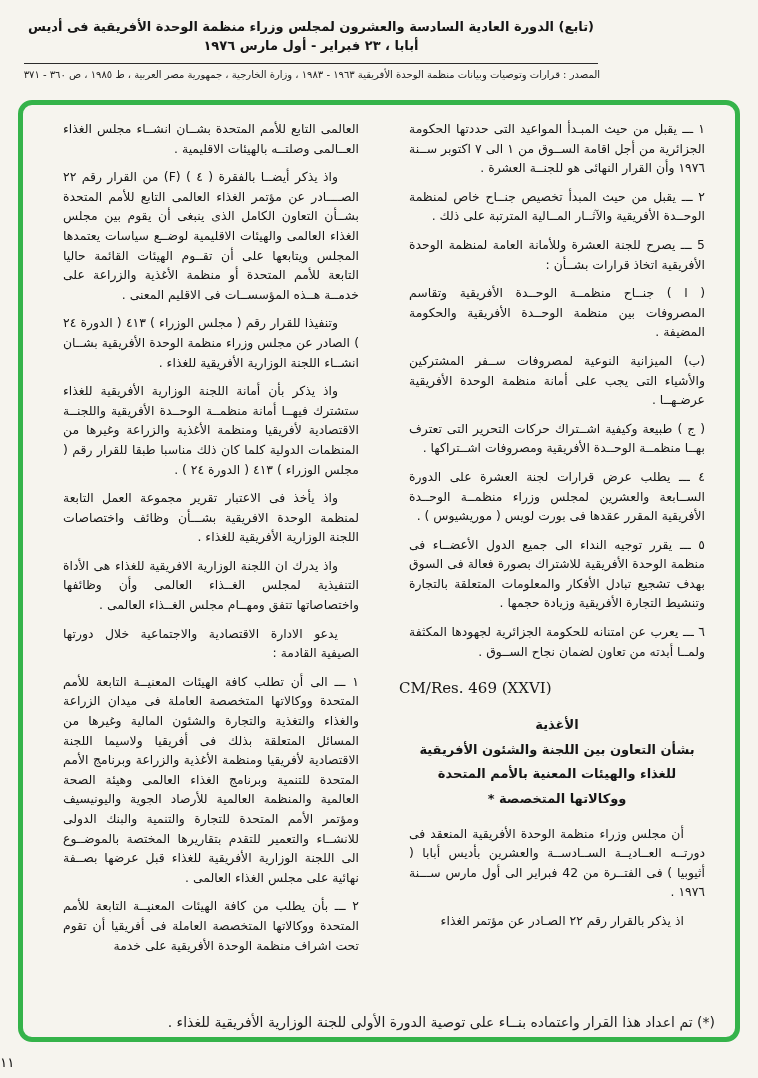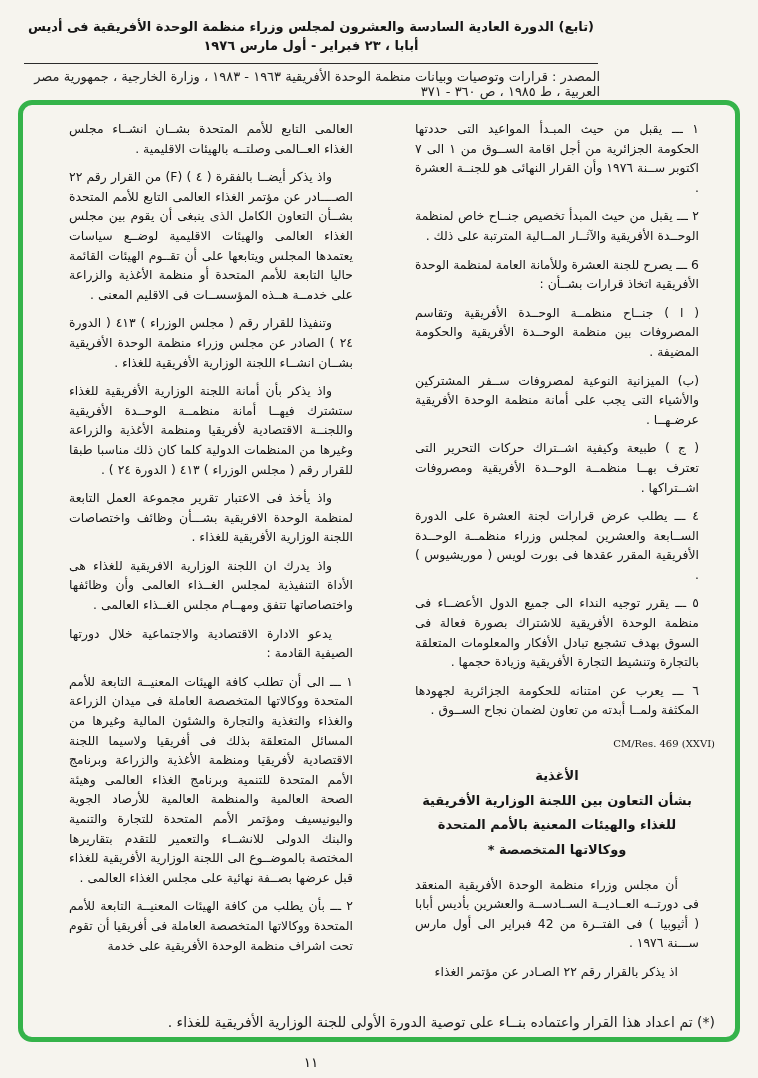"المصدر : قرارات وتوصيات وبيانات" .source-line { font-size: 13px -> 10px }
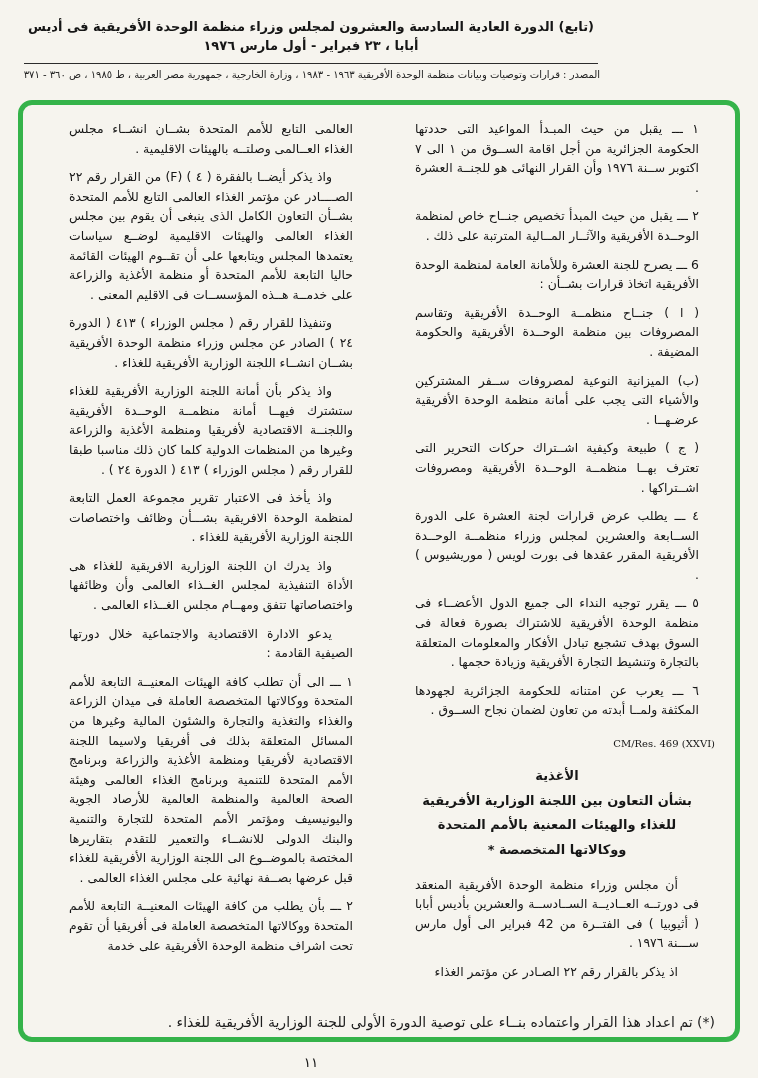"العالمى التابع للأمم المتحدة بشــان" .para { margin: 0 16px 9px -> 0 10px 9px }
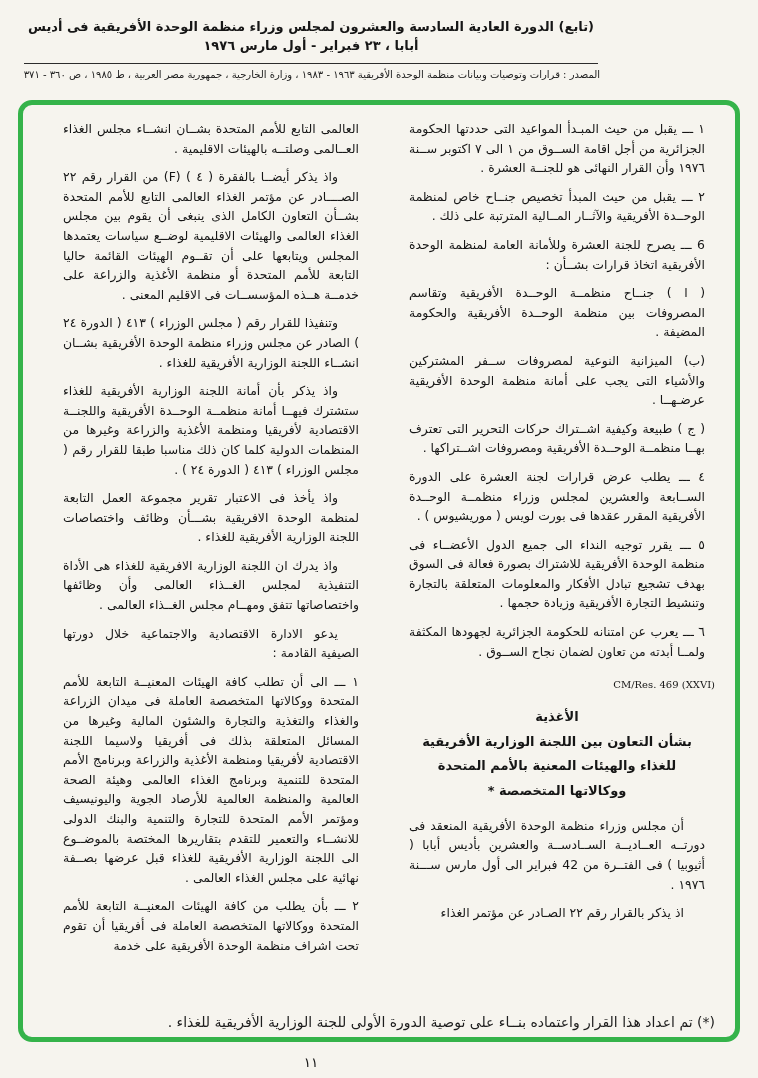"6 ـــ يصرح للجنة العشرة" p.para { text: 6 -> 5 }
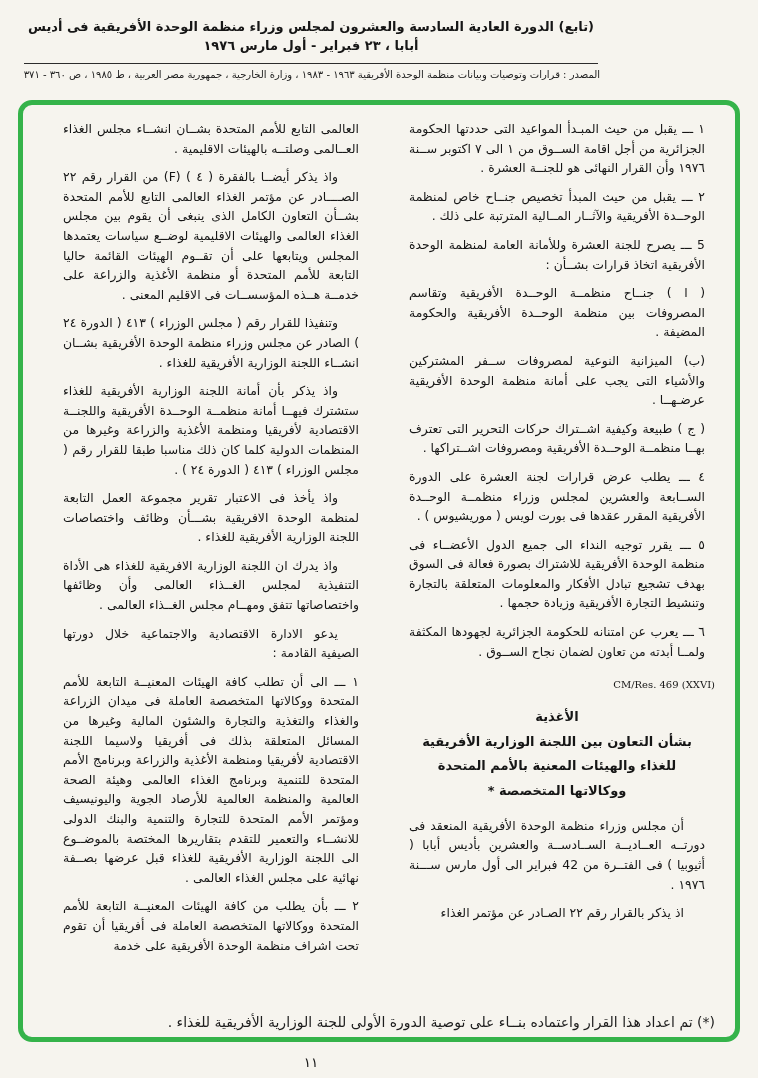"CM/Res. 469 (XXVI)" .res-number { font-size: 10px -> 15px; text-align: right -> left }
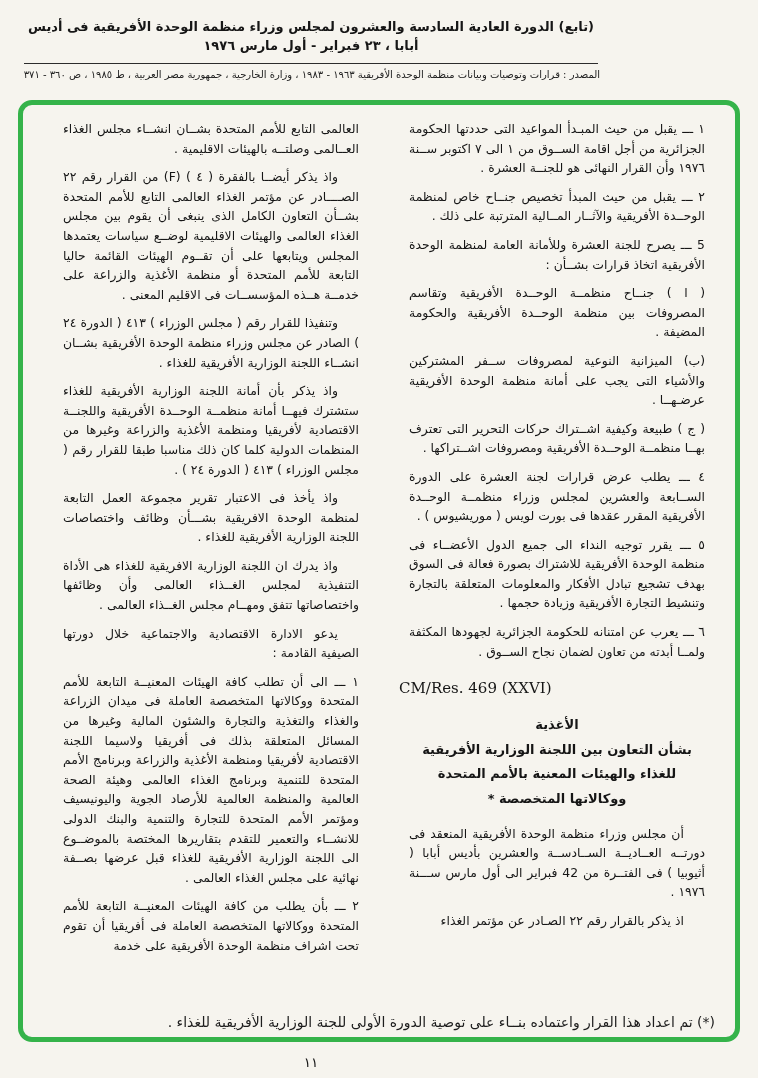"بشأن التعاون بين اللجنة الوزارية" div { text: الوزارية -> والشئون }
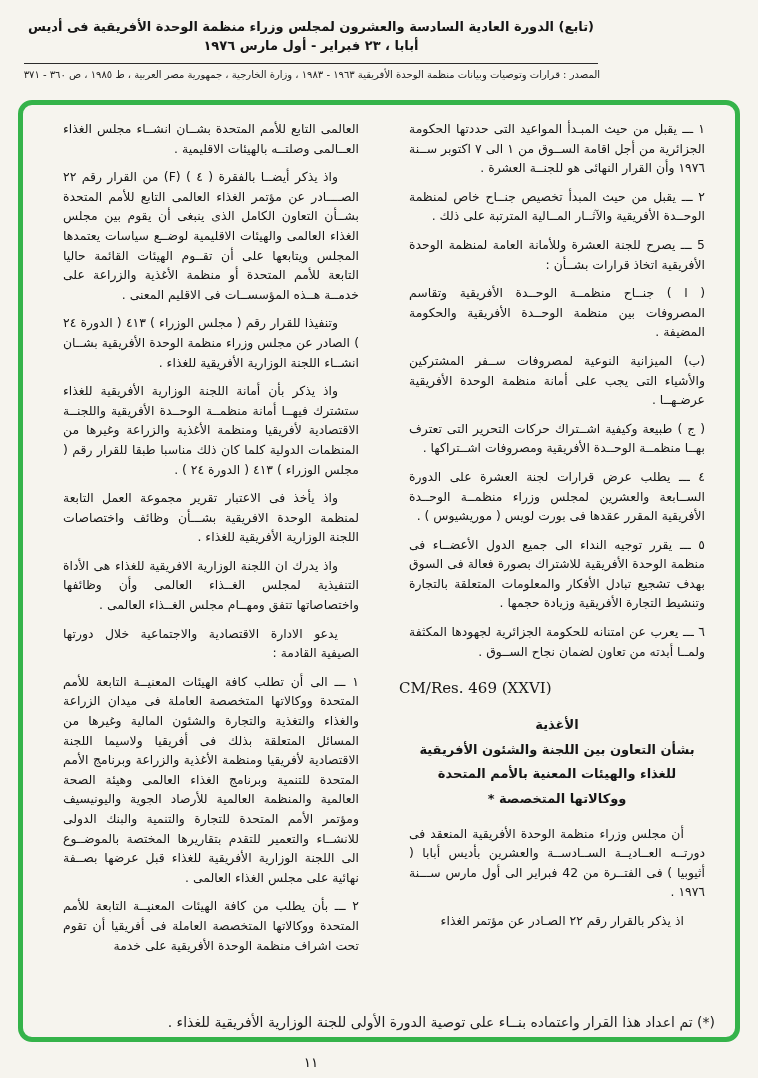"١١" .page-number { text-align: center -> left }
